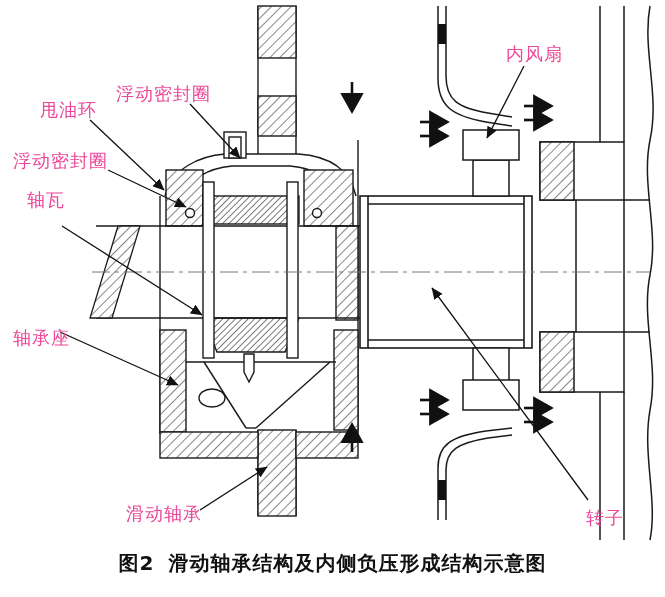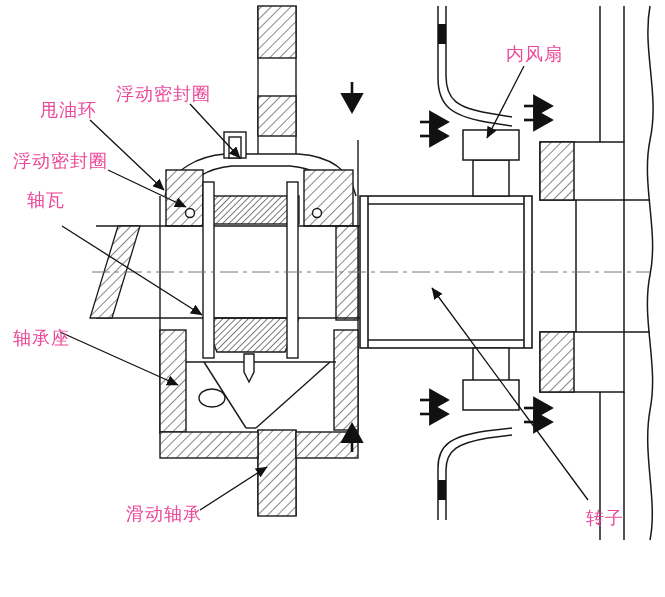"图2 滑动轴承结构及内侧负压形成结构示意图" div.caption { html: none -> <div> <span>图2</span><span>滑动轴承结构及内侧负压形成结构示意图</span> </div> }
